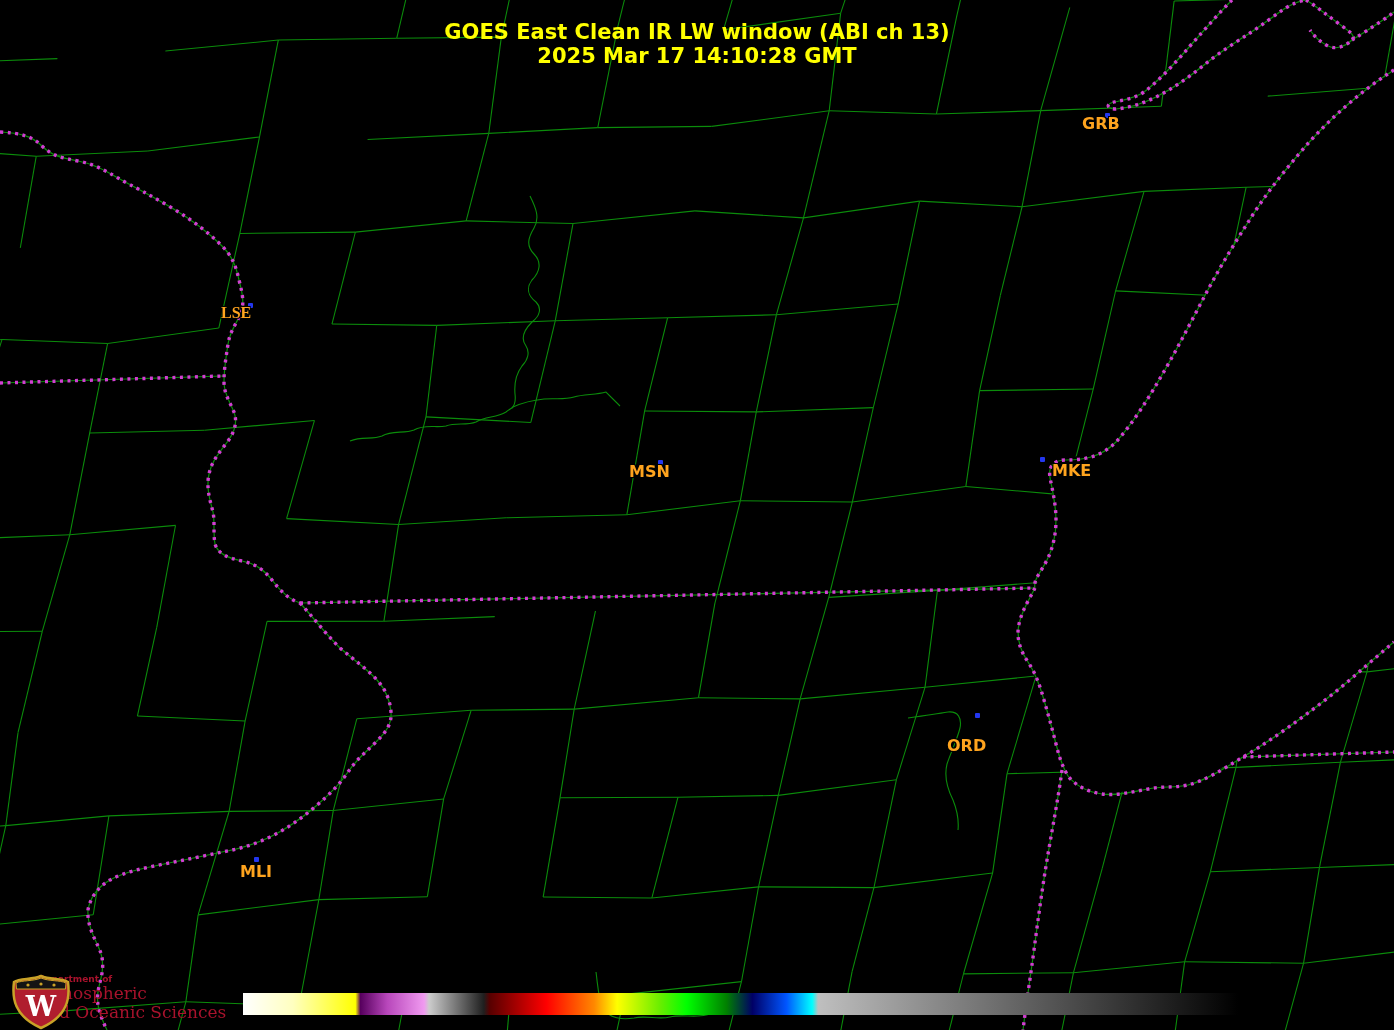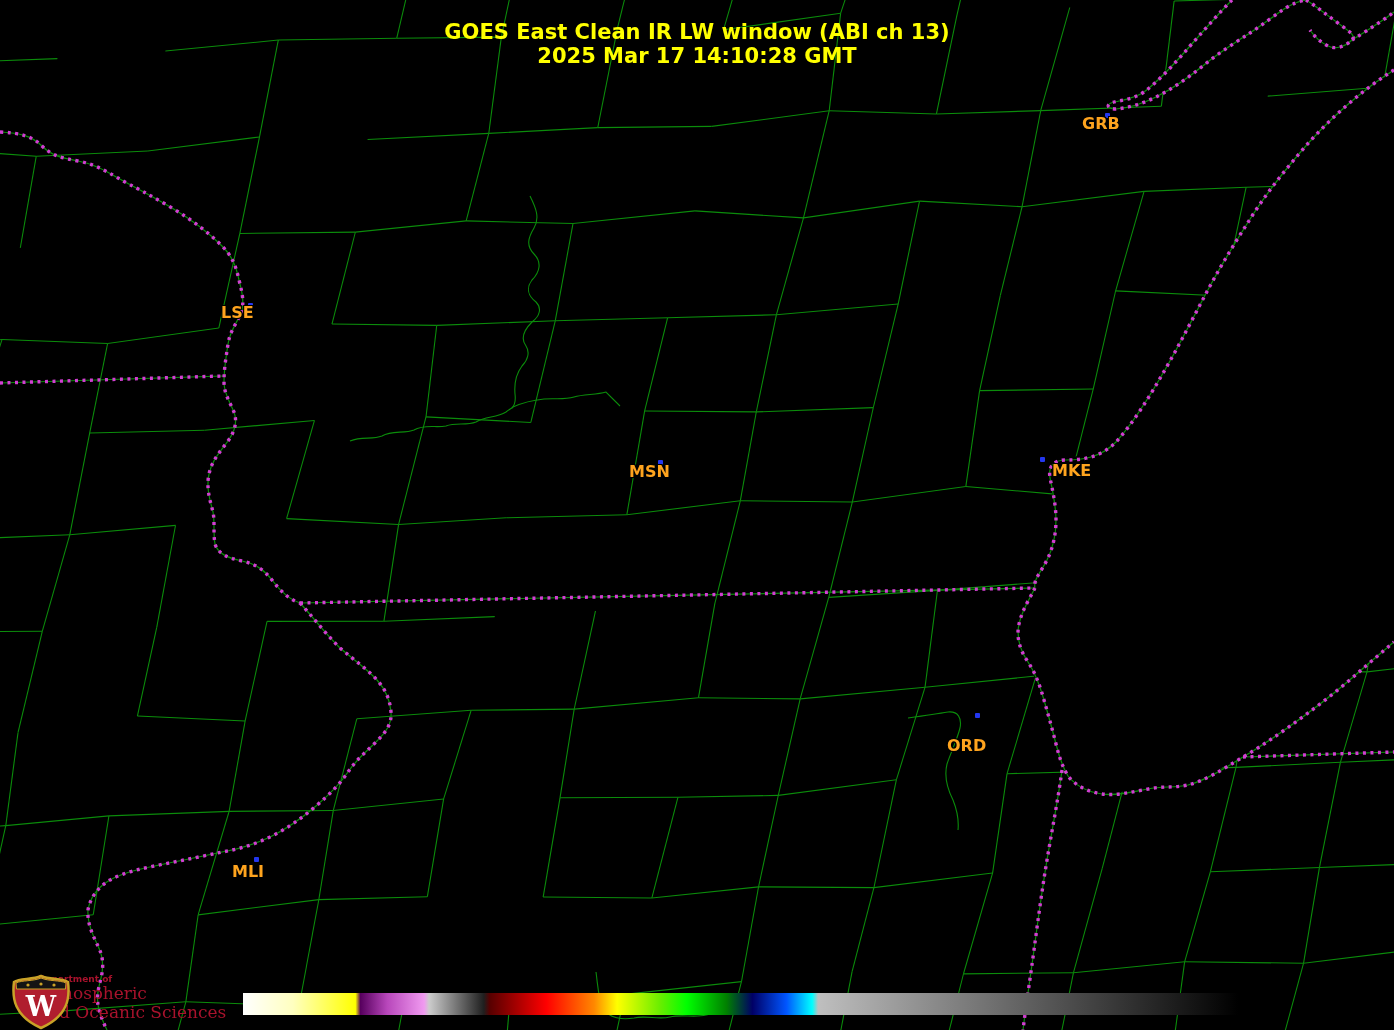"LSE" div.station-label { font-family: none -> Liberation Serif, serif }
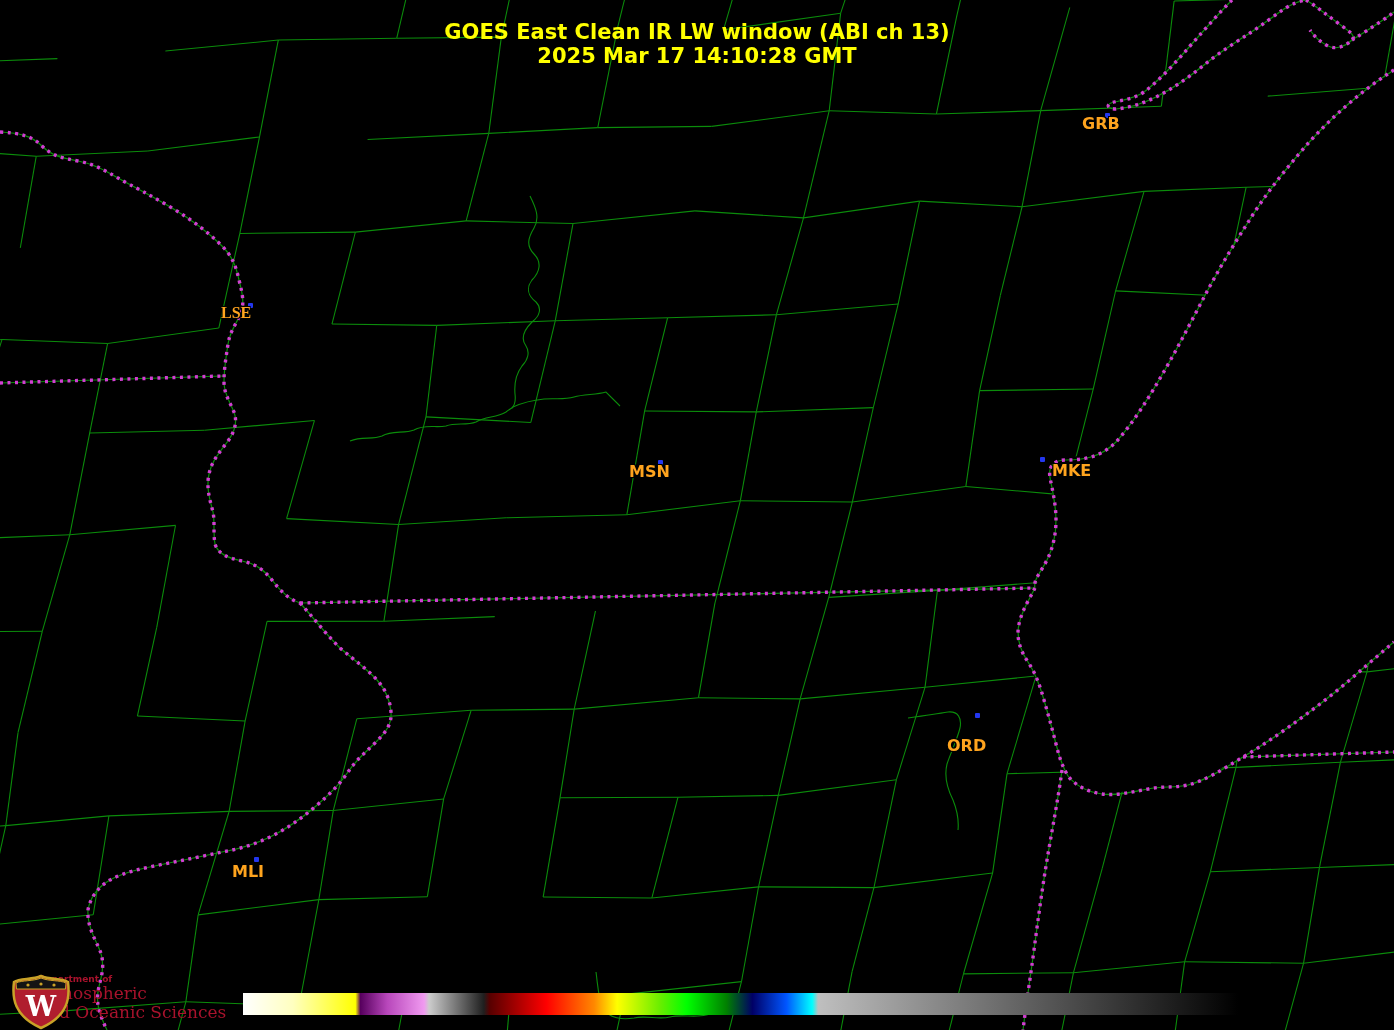"MLI" div.station-label { left: 232px -> 240px }
